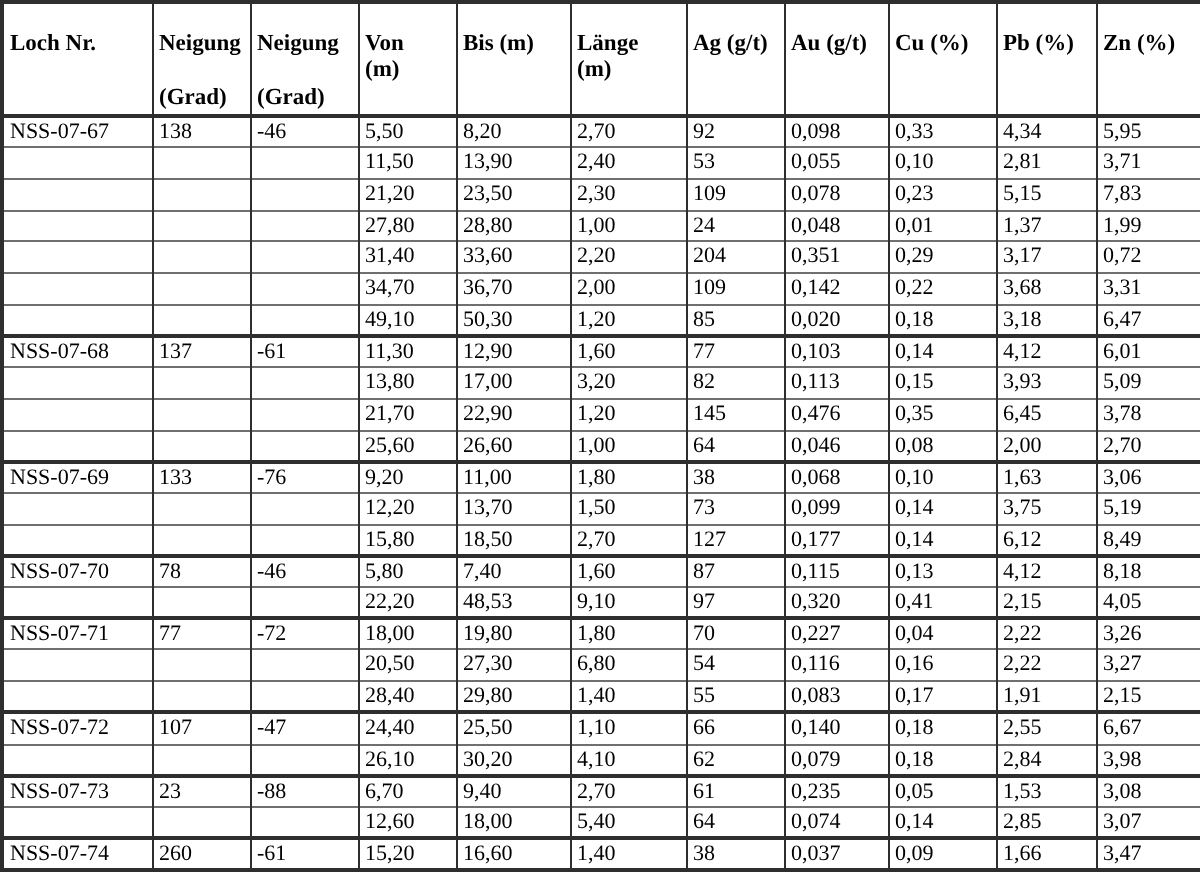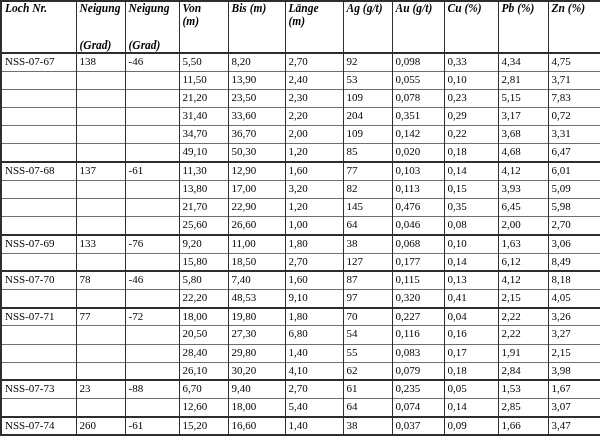"Loch Nr." thead th { font-style: italic -> none; padding-top: 0 -> 14px }
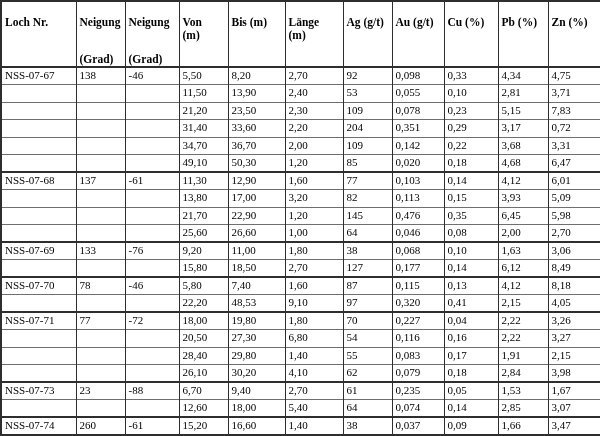"(Grad)" thead th .sub.pushed { margin-top: 24px -> 14px }
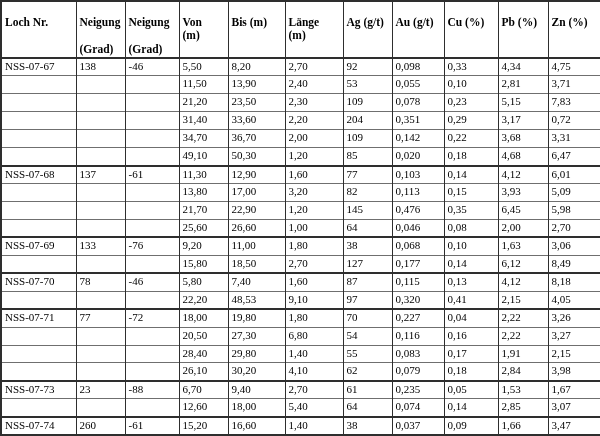"4,75" td { text: 4,75 -> 5,95 }
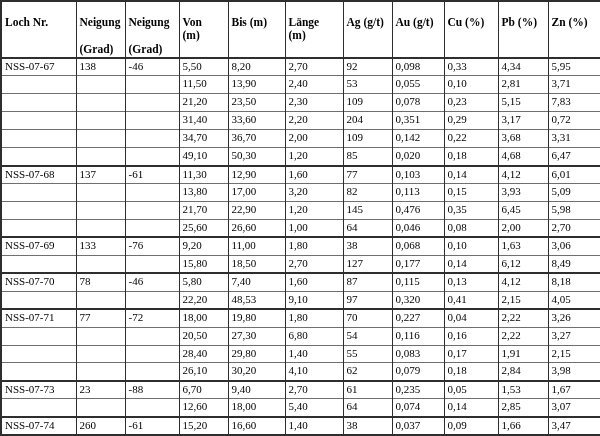"27,80" tr { html: none -> <tr> <td></td> <td></td> <td></td> <td>27,80</td> <td>28,80</td> <td>1,00</td> <td>24</td> <td>0,048</td> <td>0,01</td> <td>1,37</td> <td>1,99</td> </tr> }
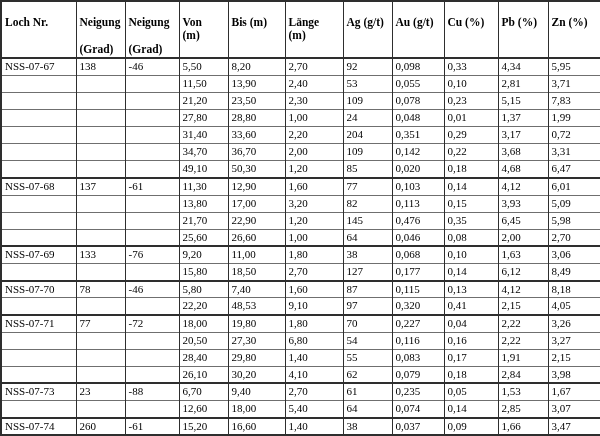"4,68" td { text: 4,68 -> 3,18 }
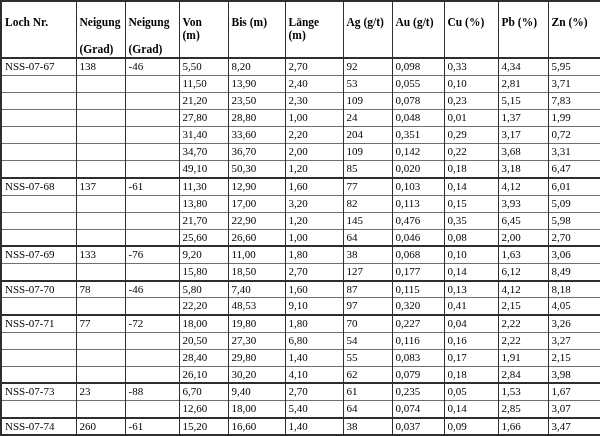"5,98" td { text: 5,98 -> 3,78 }
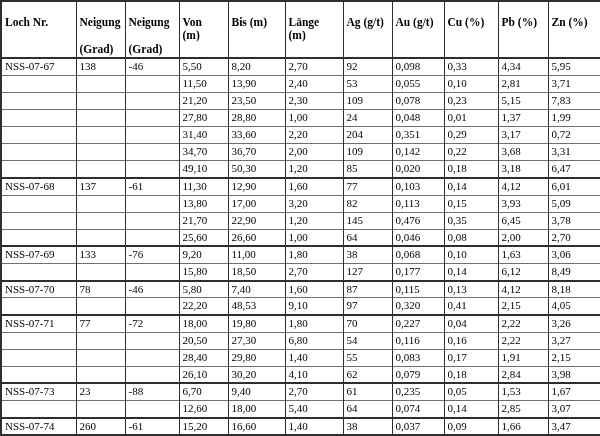"12,20" tr { html: none -> <tr> <td></td> <td></td> <td></td> <td>12,20</td> <td>13,70</td> <td>1,50</td> <td>73</td> <td>0,099</td> <td>0,14</td> <td>3,75</td> <td>5,19</td> </tr> }
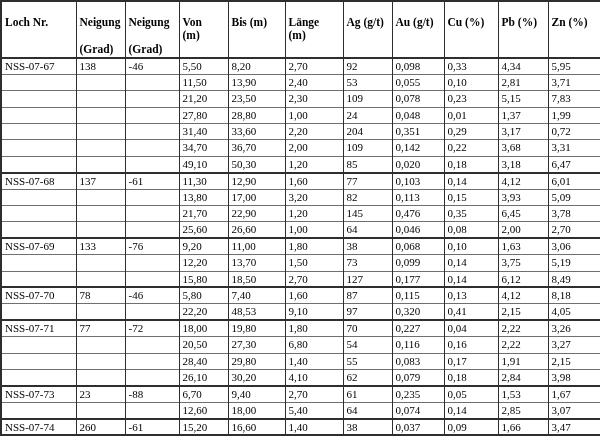"NSS-07-72" tr.group-start { html: none -> <tr> <td>NSS-07-72</td> <td>107</td> <td>-47</td> <td>24,40</td> <td>25,50</td> <td>1,10</td> <td>66</td> <td>0,140</td> <td>0,18</td> <td>2,55</td> <td>6,67</td> </tr> }
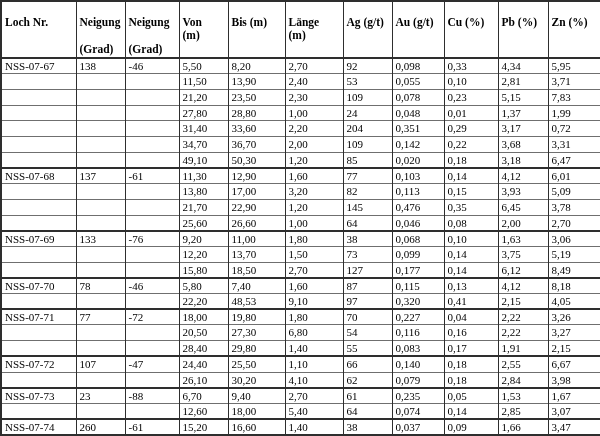"1,67" td { text: 1,67 -> 3,08 }
